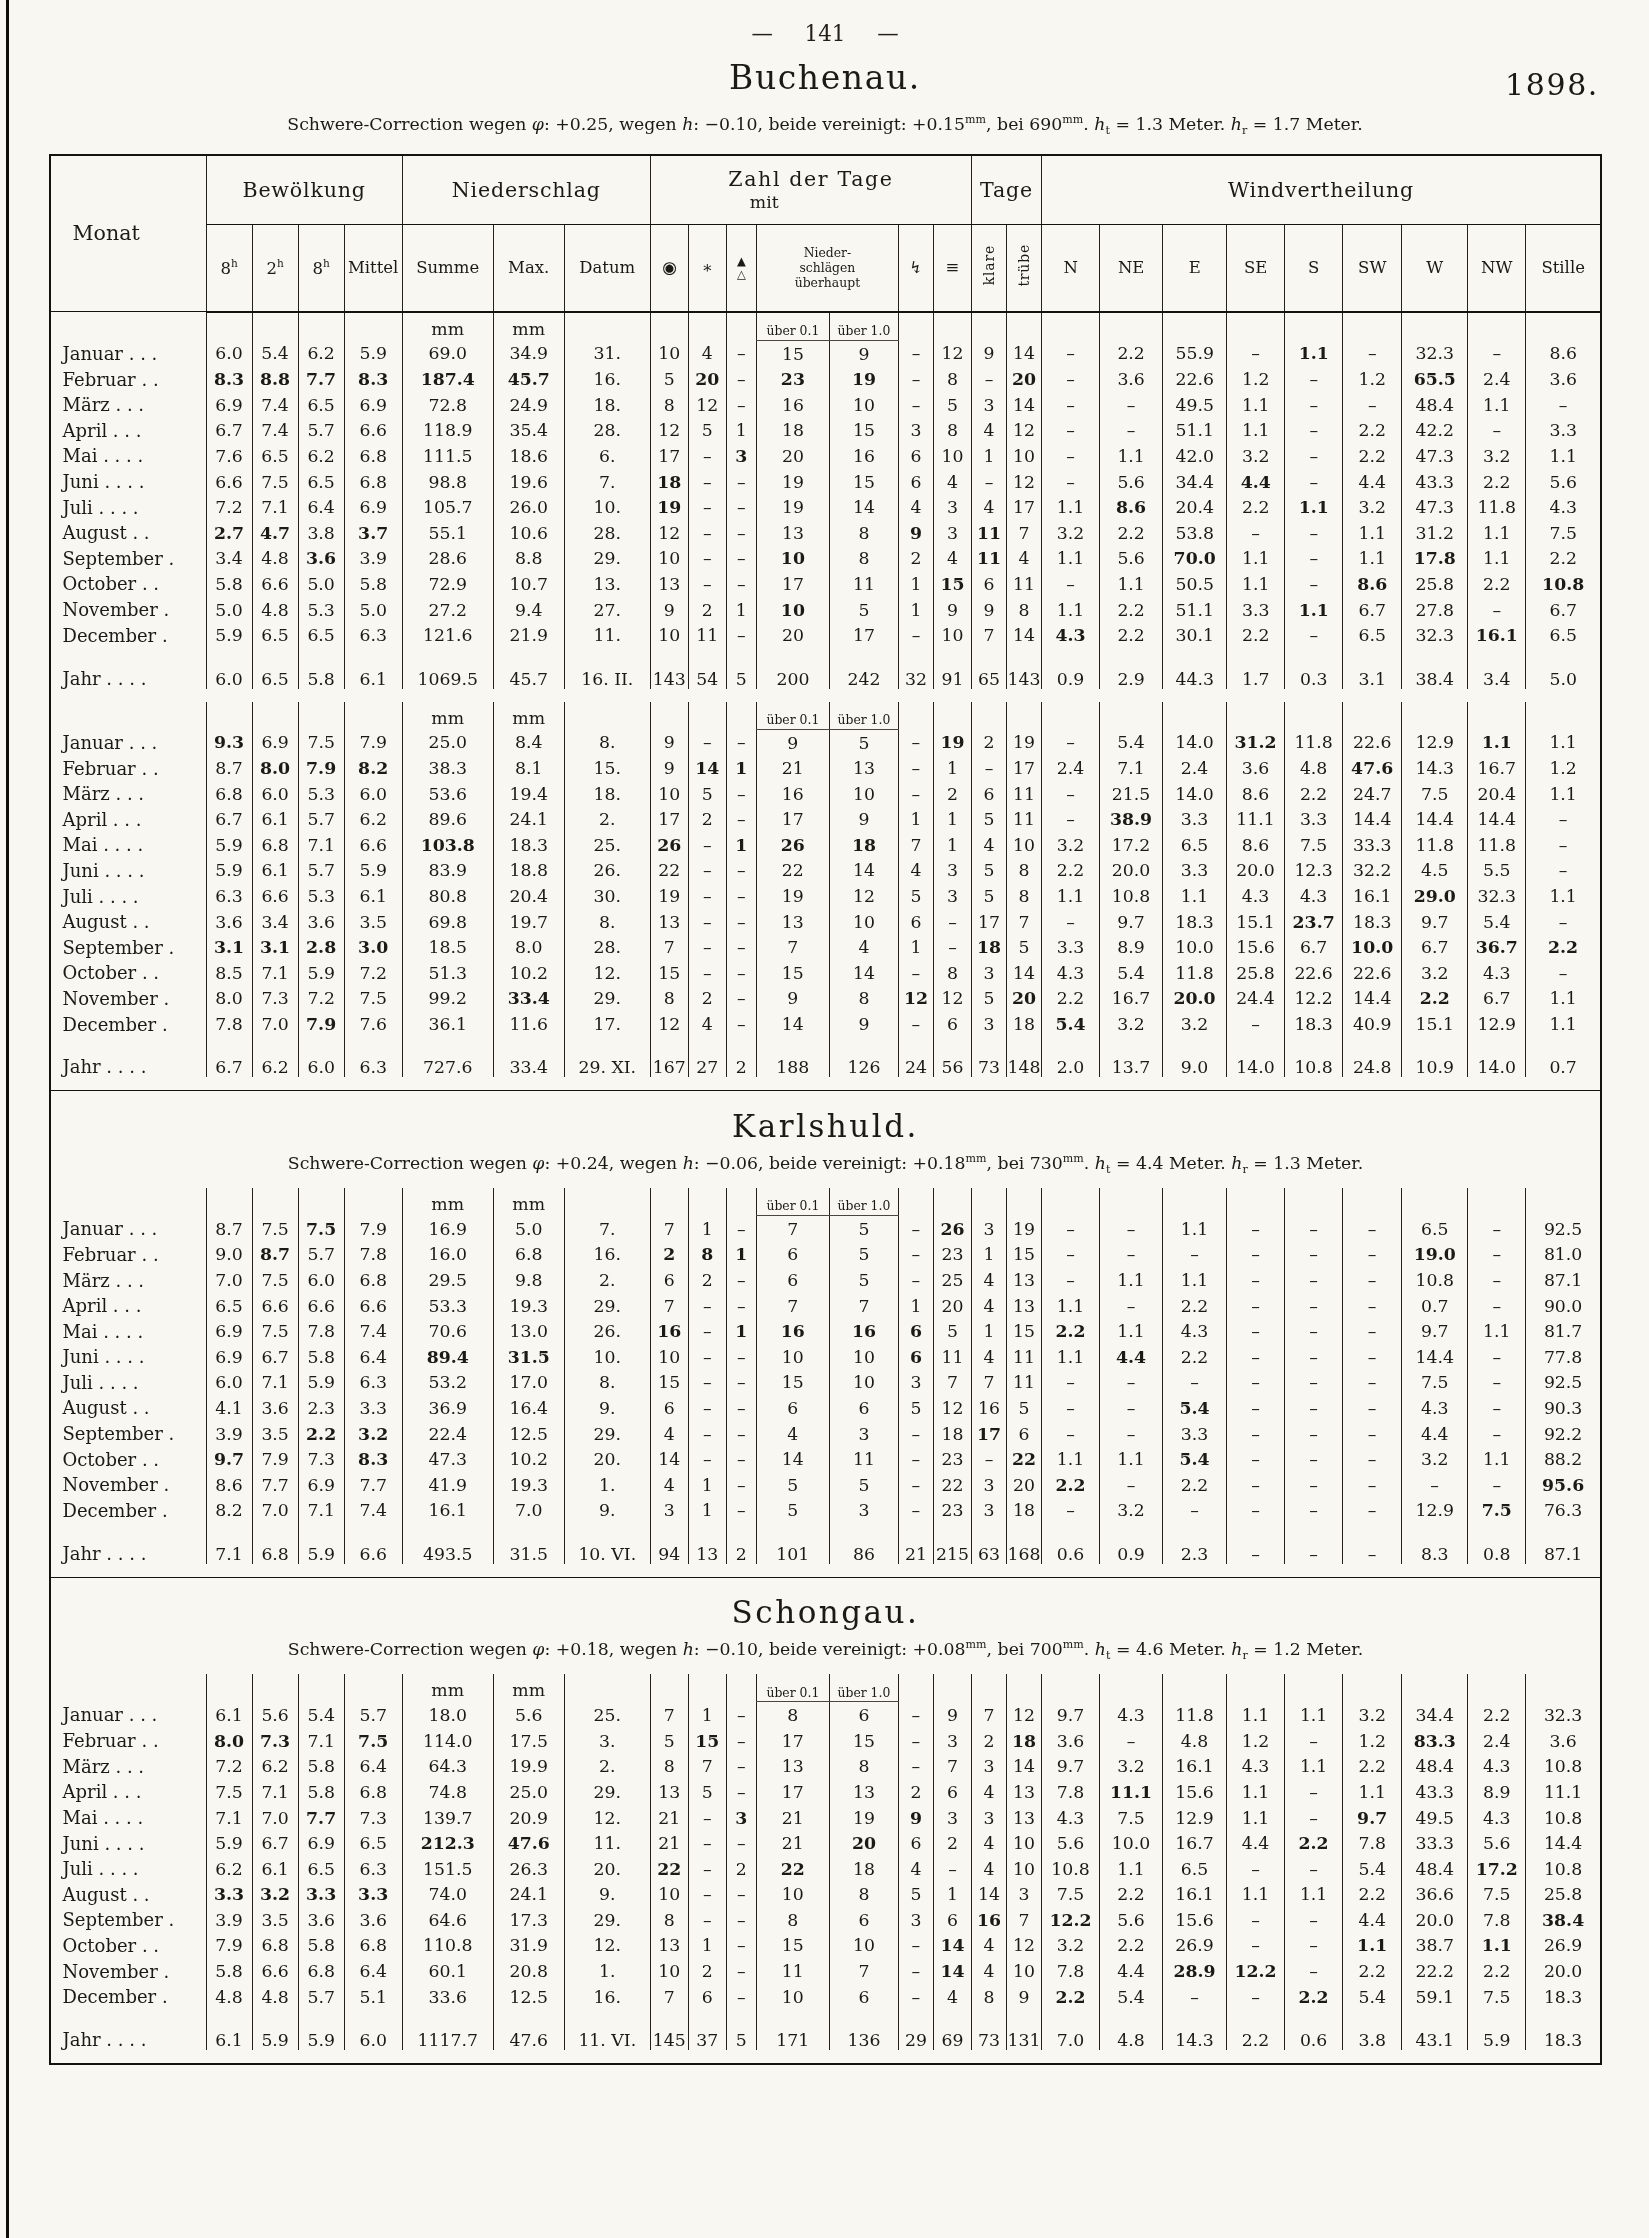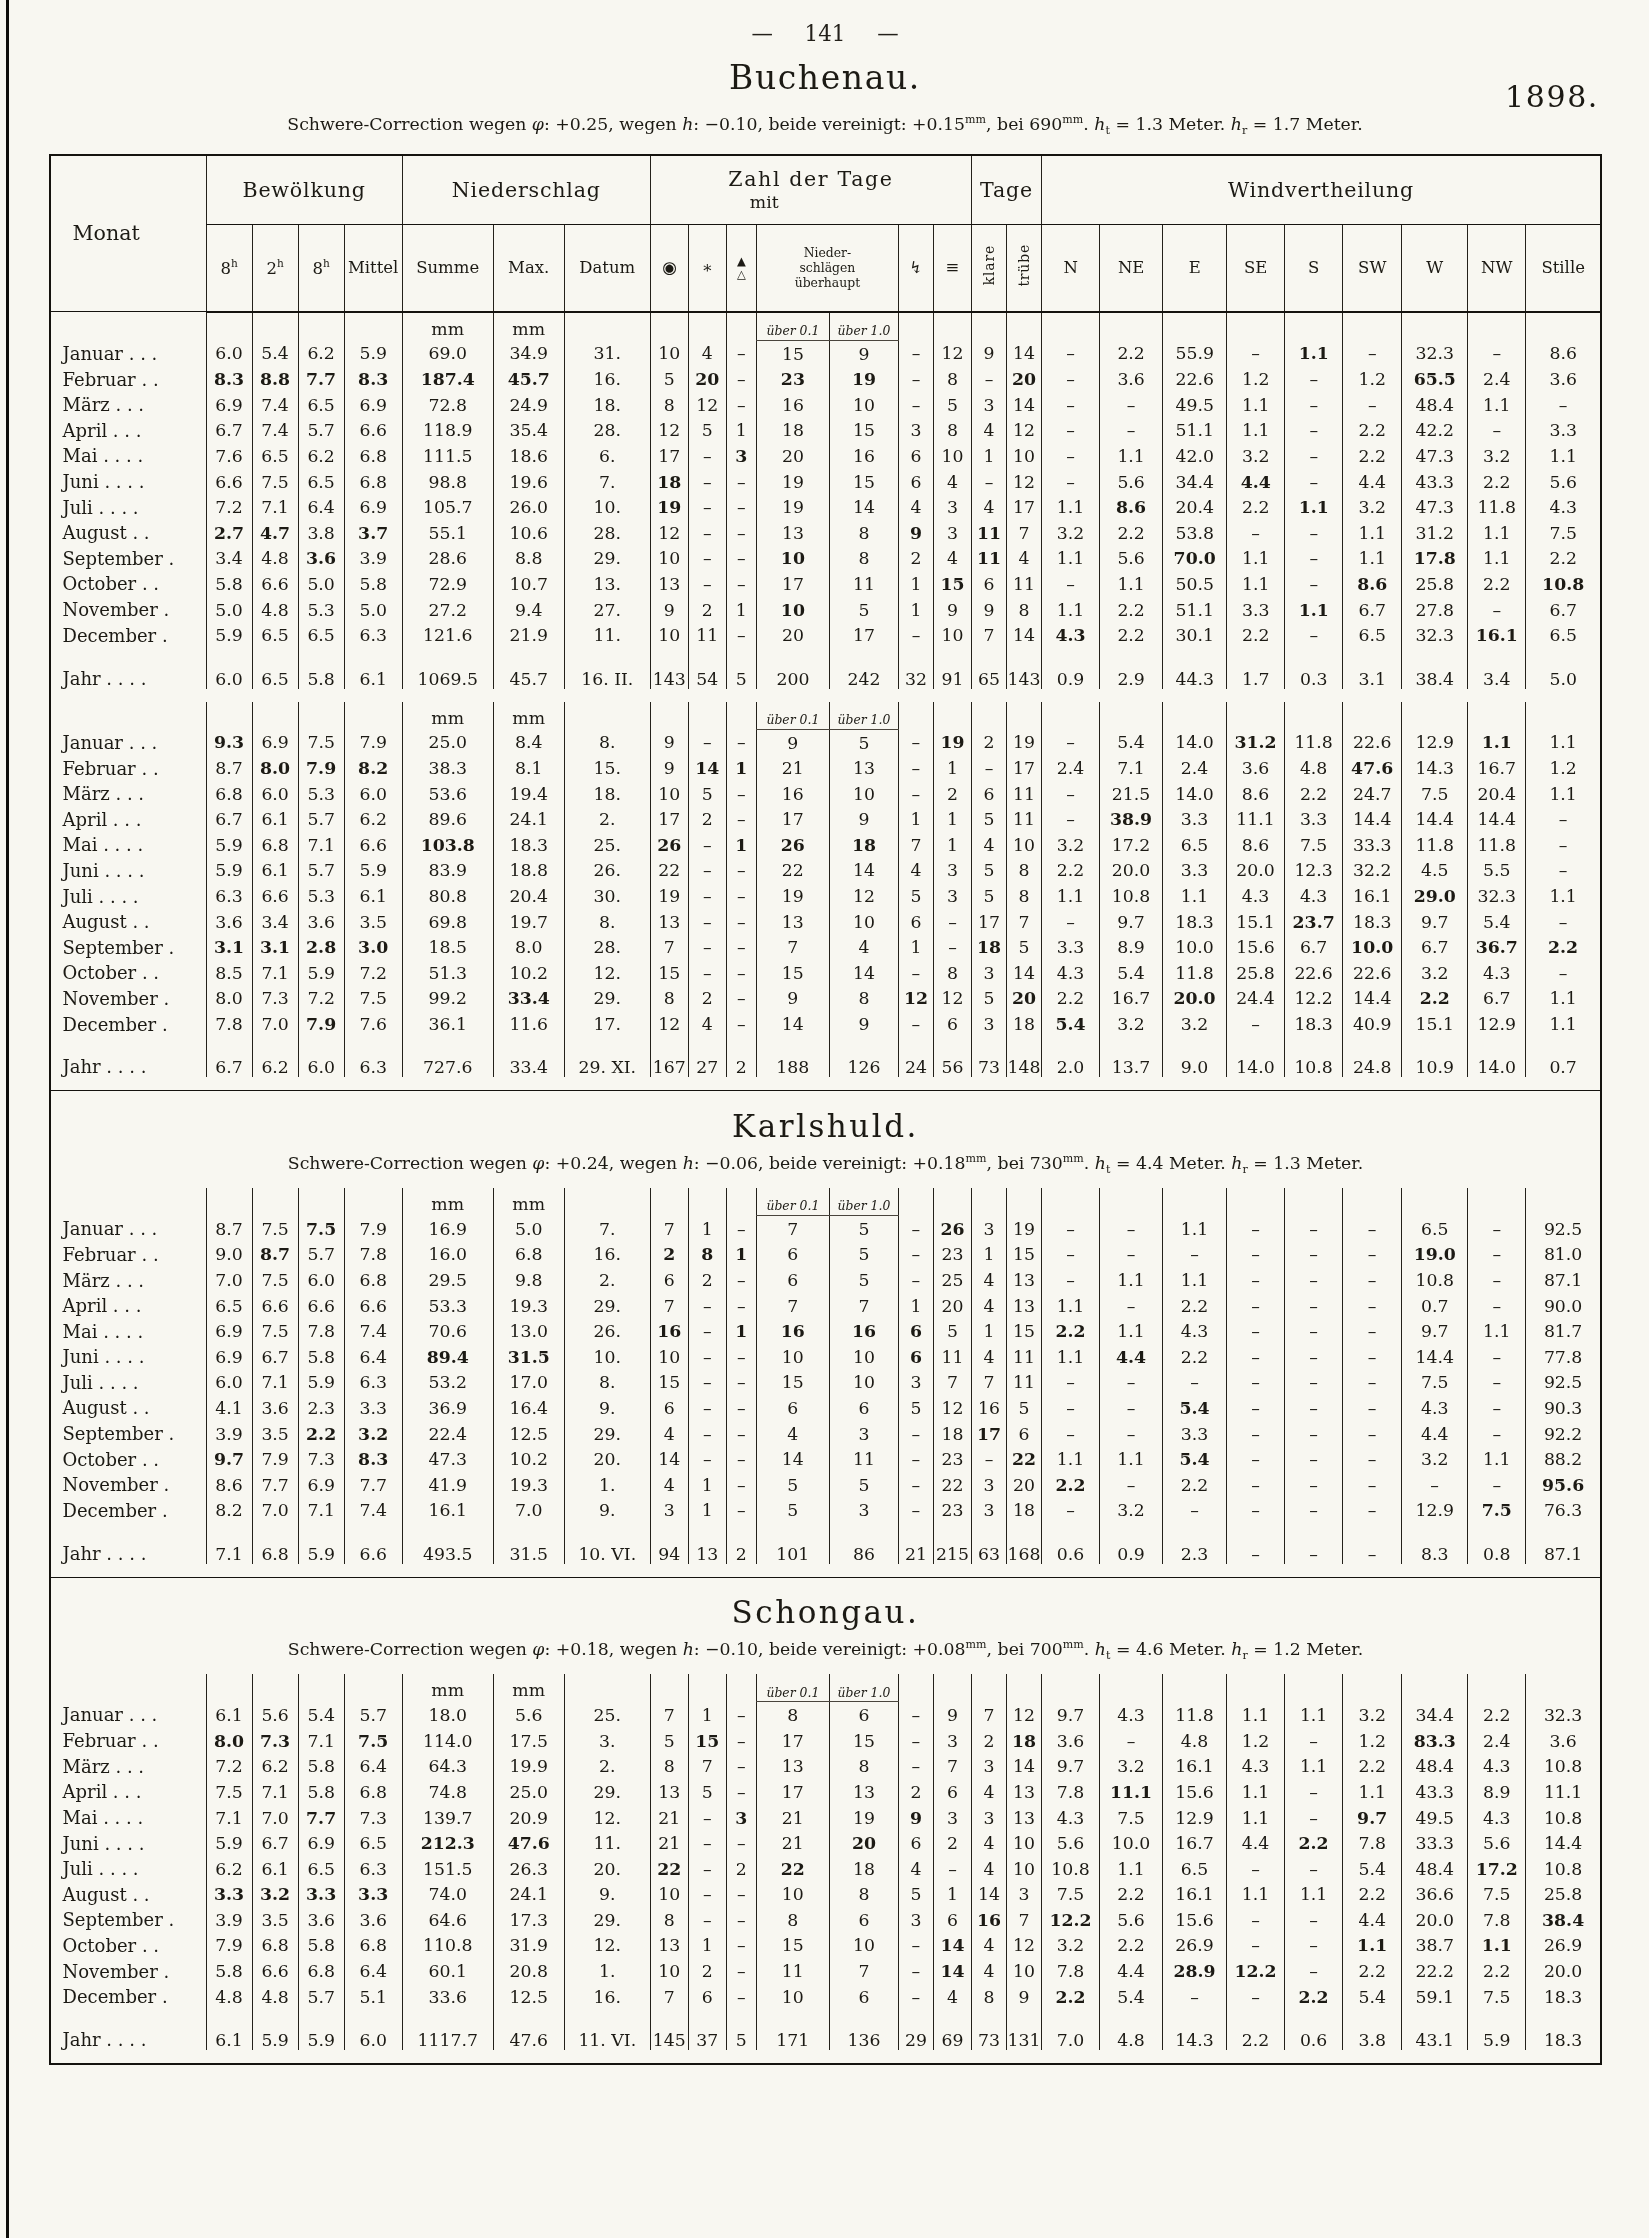"1898." .year { top: 21px -> 9px }
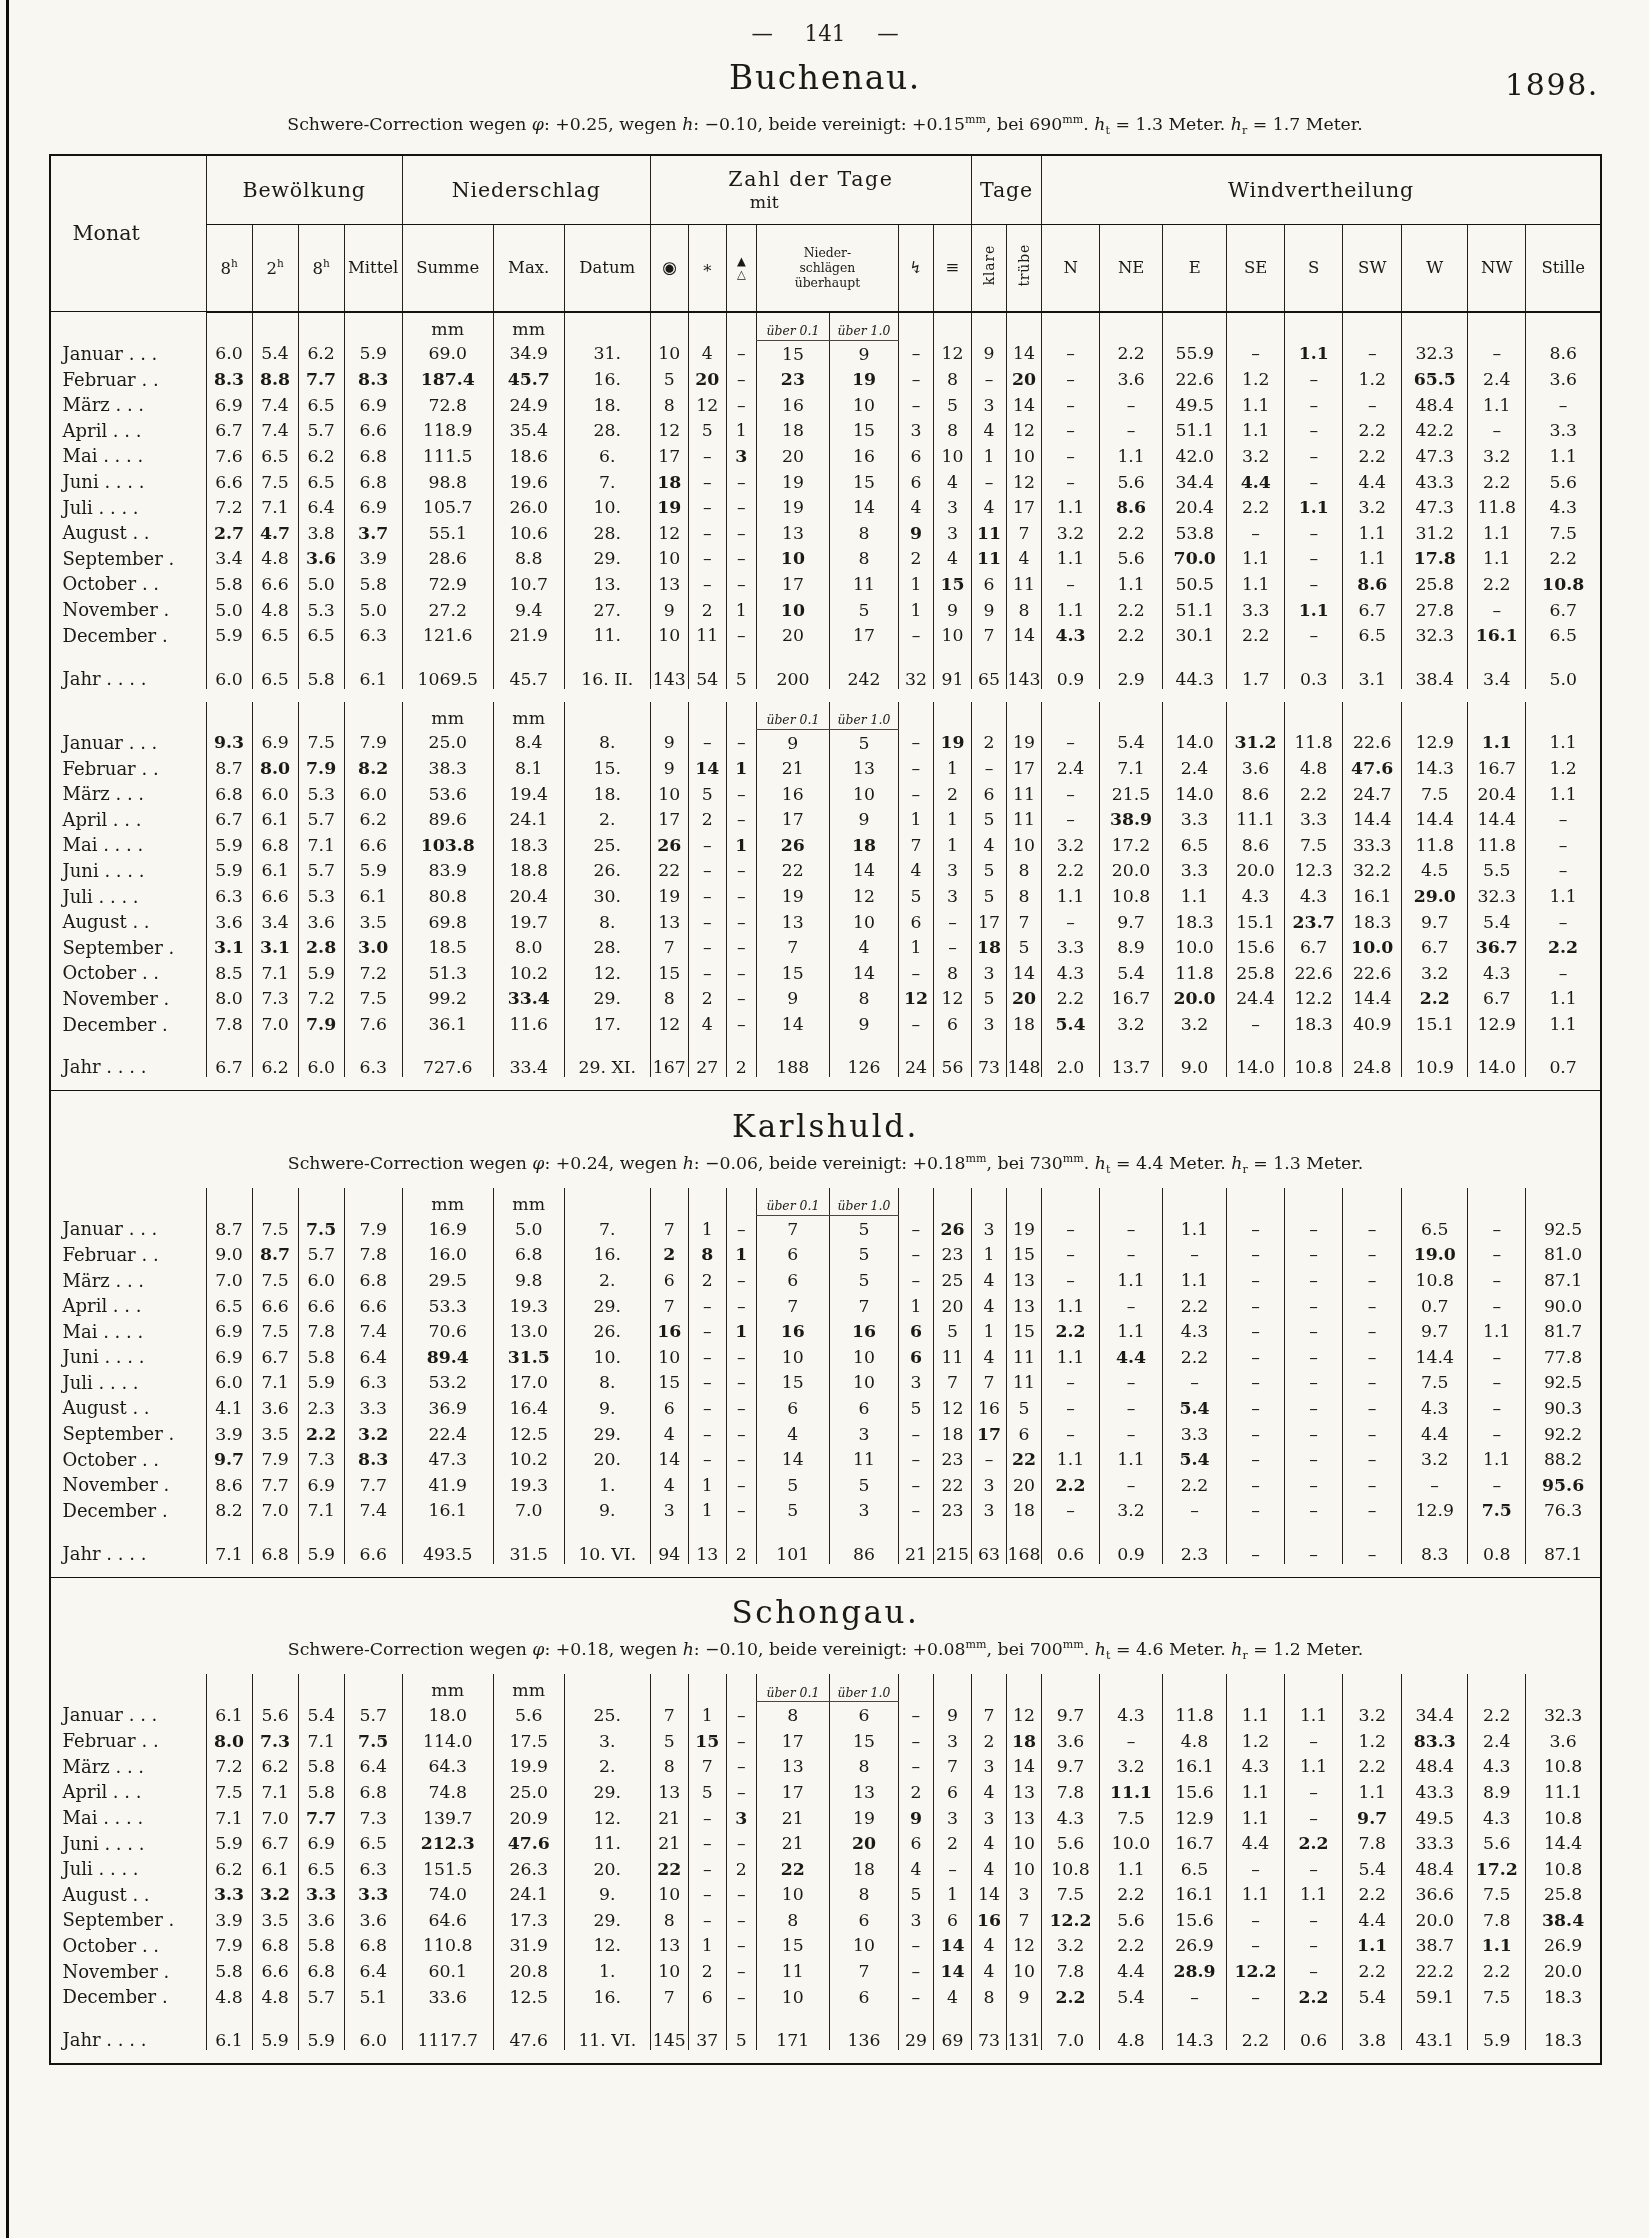"über 0.1" tr.units td.u { font-style: italic -> none }
